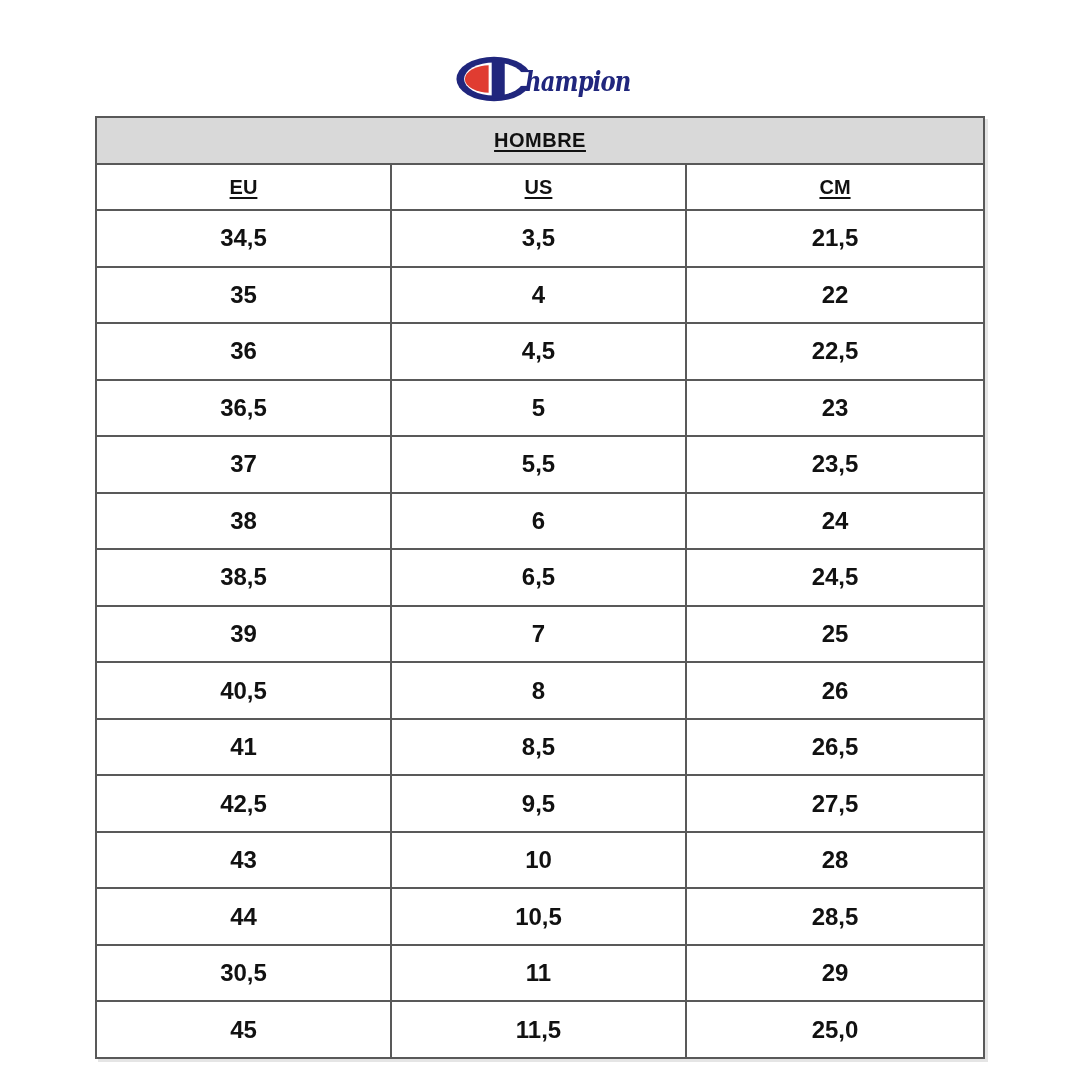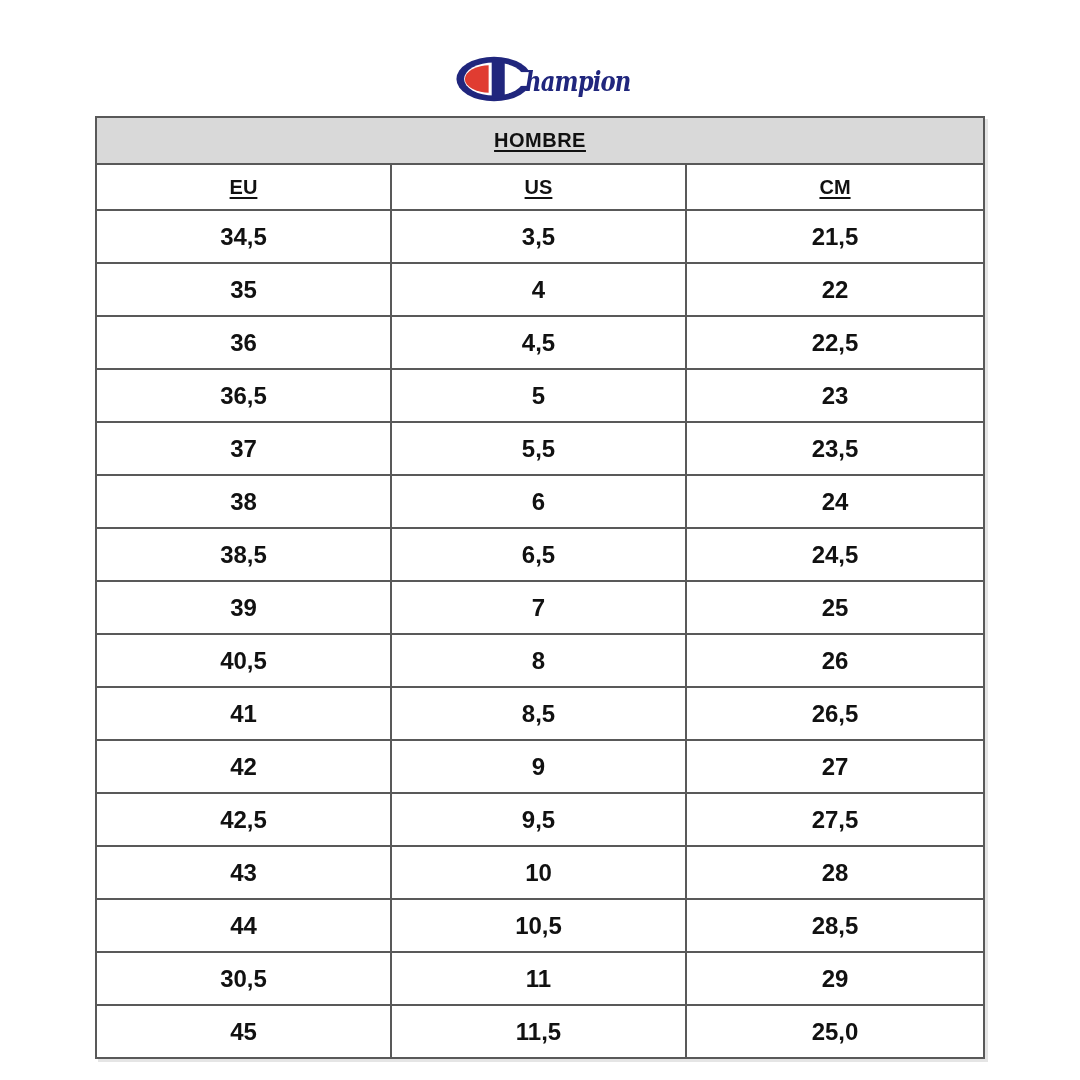"42" tr { html: <tr> <td>42</td> <td>9</td> <td>27</td> </tr> -> none }
